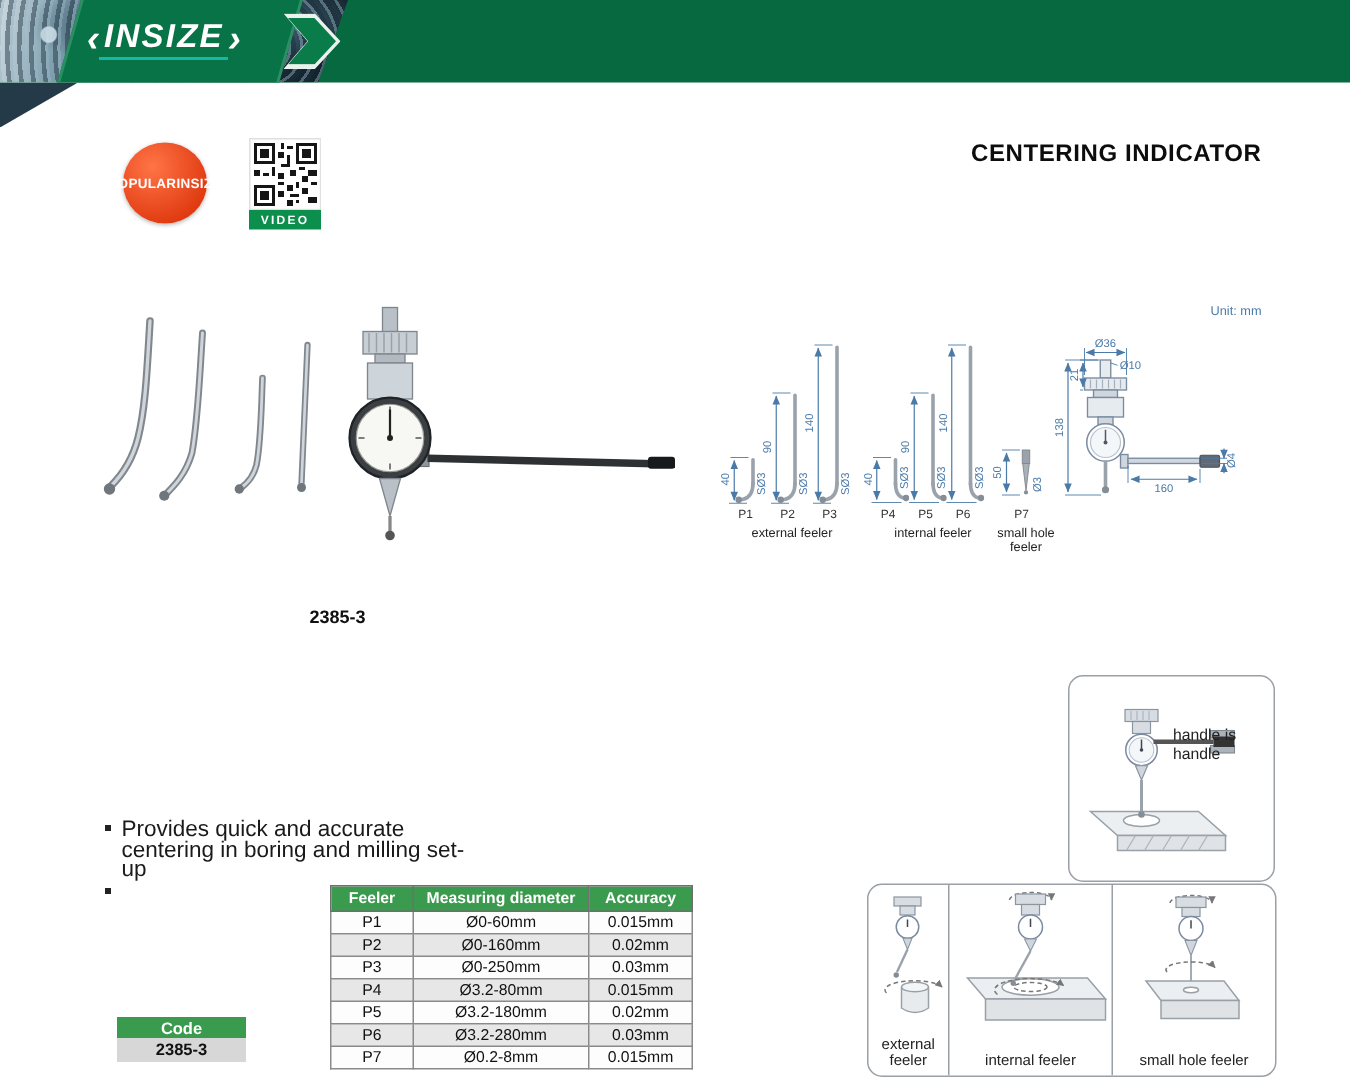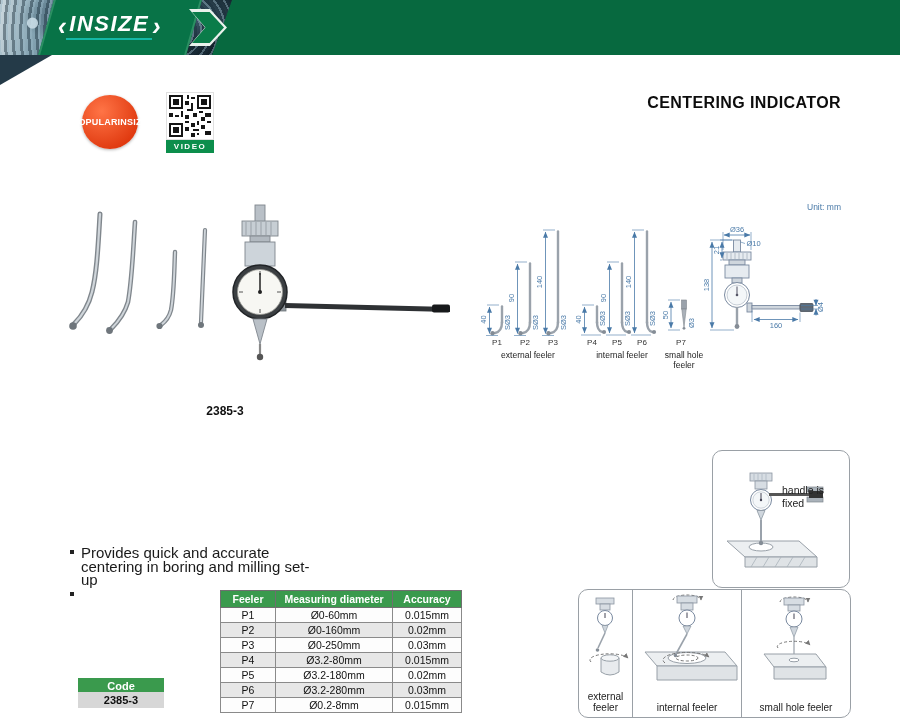"fixed" span { text: fixed -> handle }
